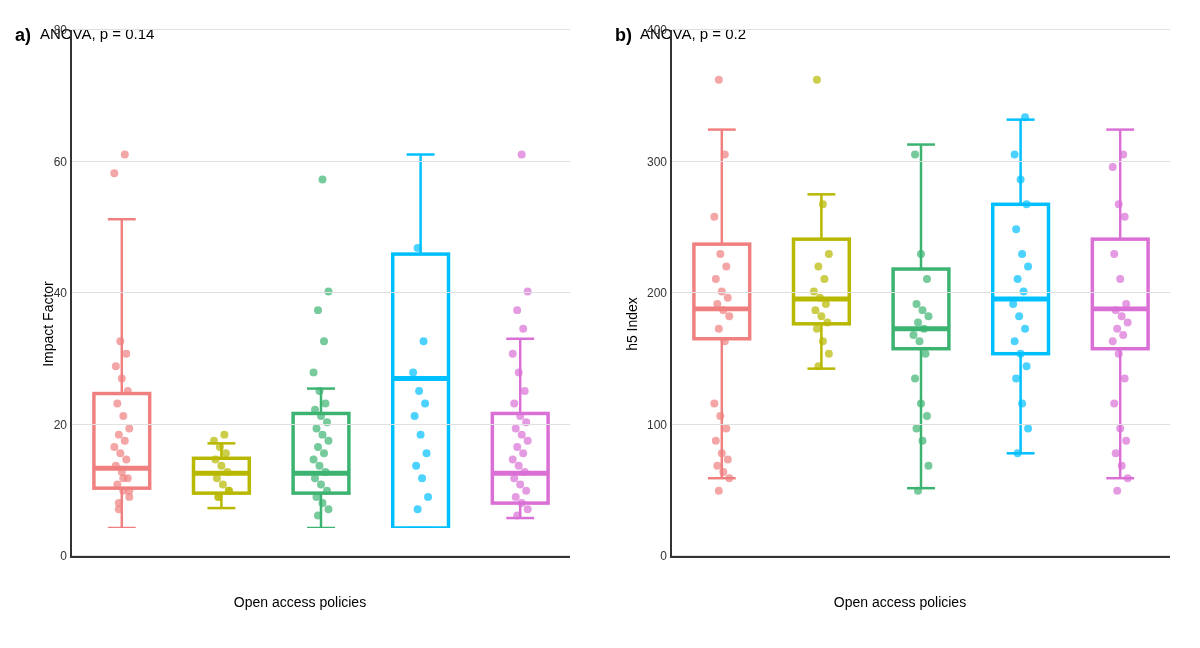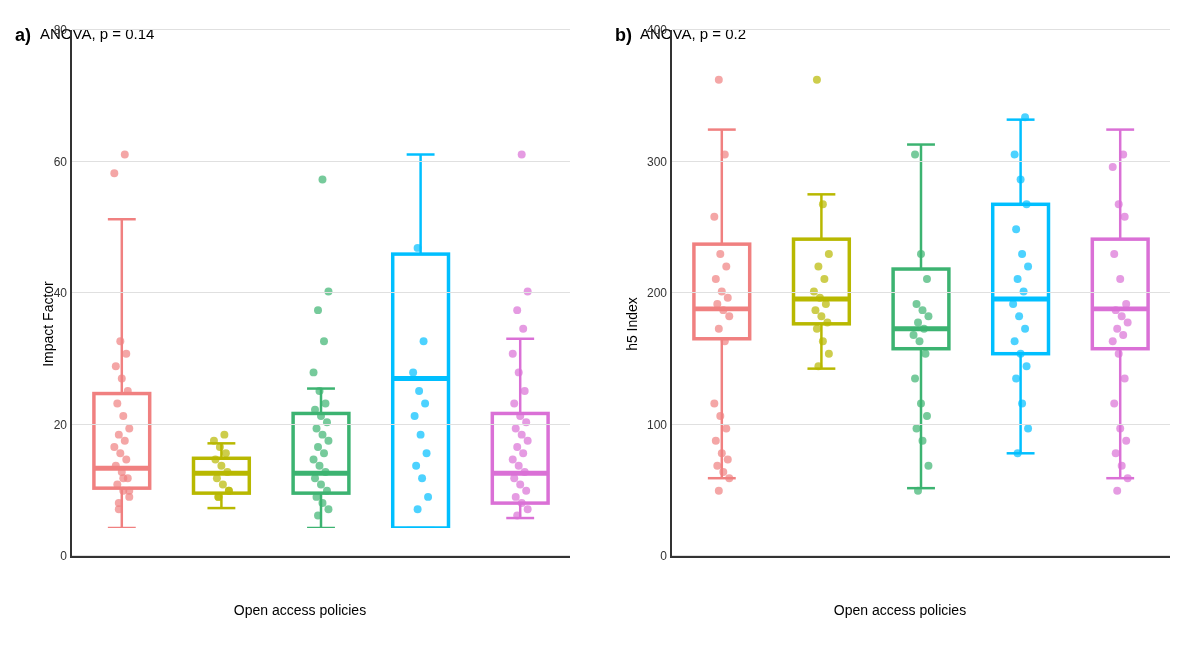"Open access policies" .x-axis-label { bottom: 20px -> 28px }
